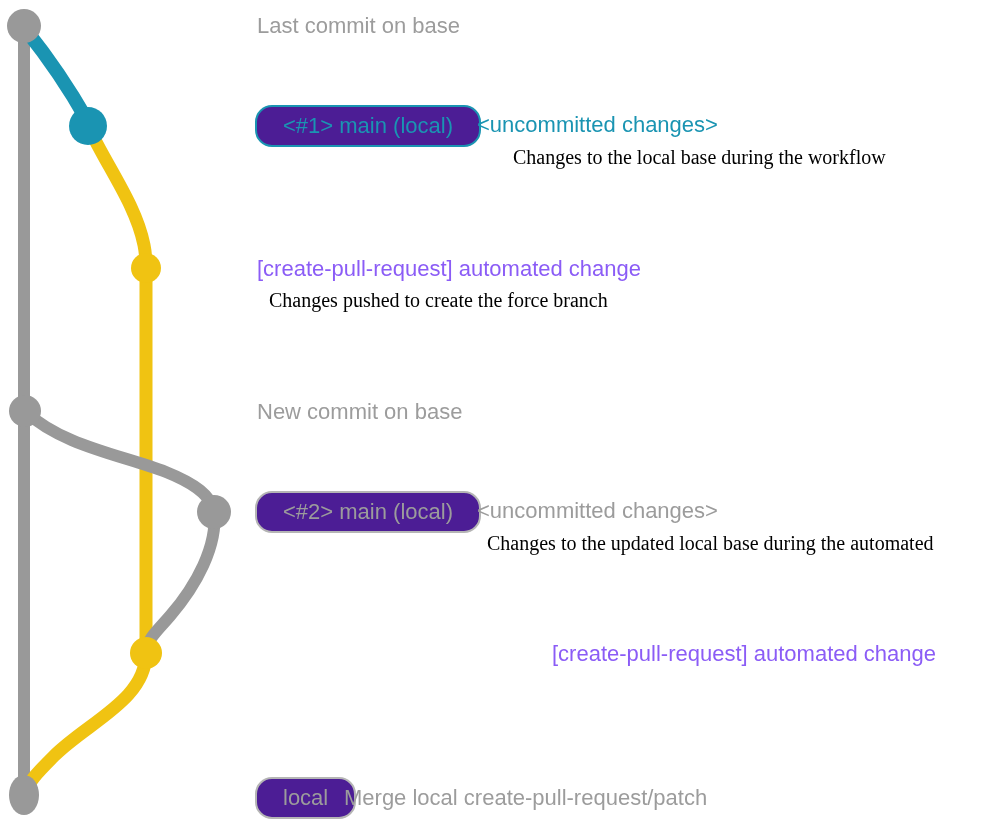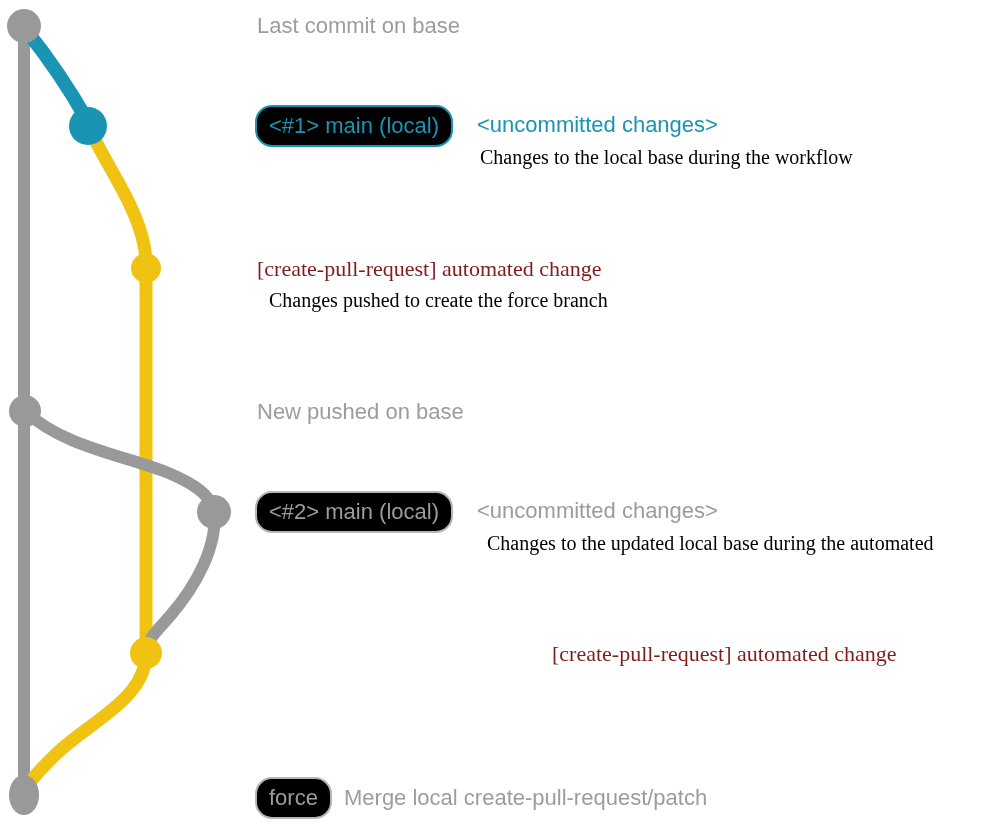"<#1> main (local)" .badge { background: #000000 -> #4c1d95; padding: 7px 12px -> 7px 26px }
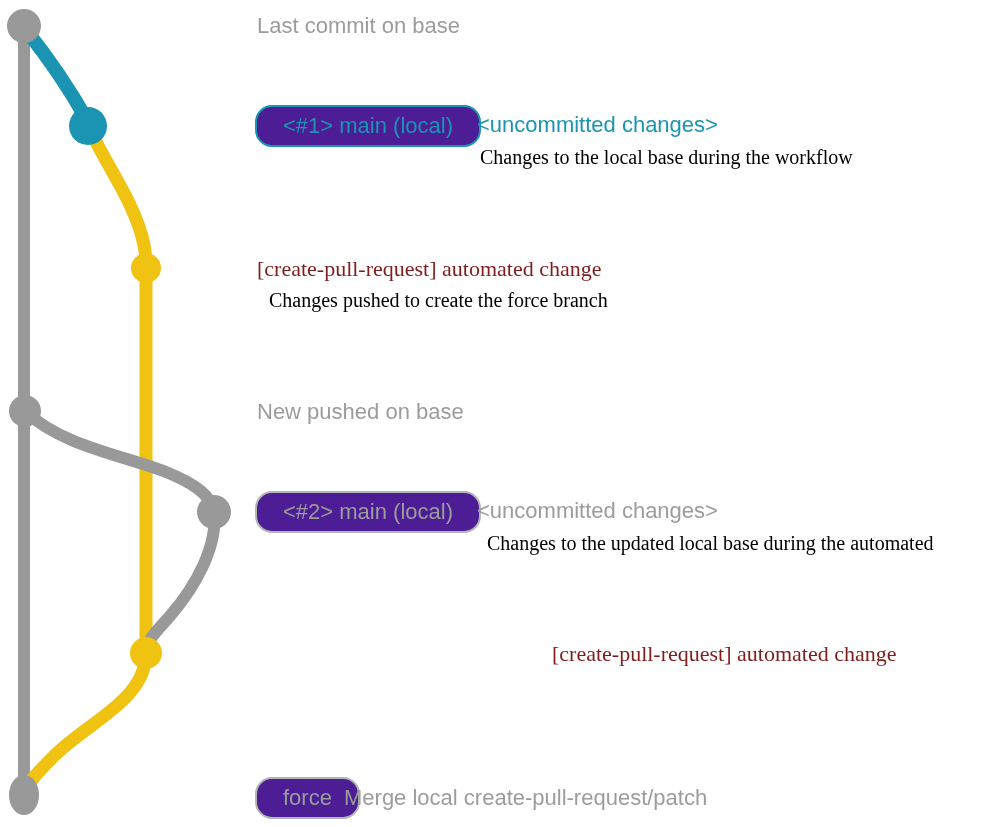"Changes to the local base" div.txt { left: 480px -> 513px }
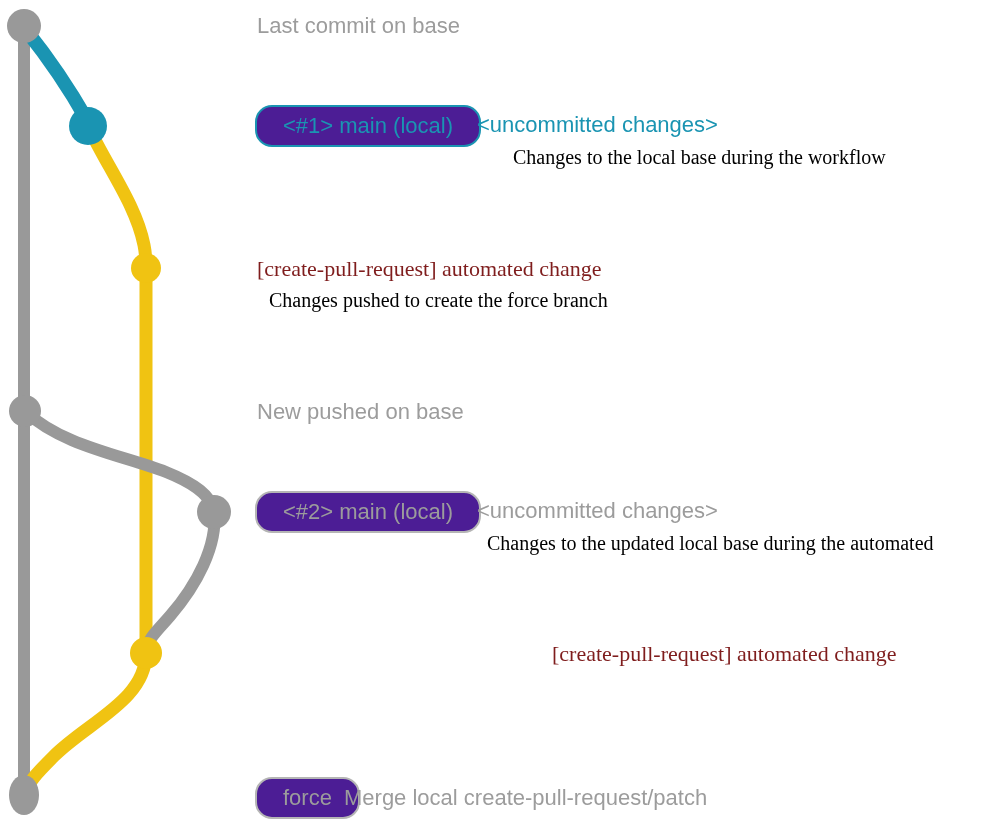"[create-pull-request] automated change" .c-yellow { color: #7f1d1d -> #8b5cf6; font-family: Liberation Serif, serif -> none }
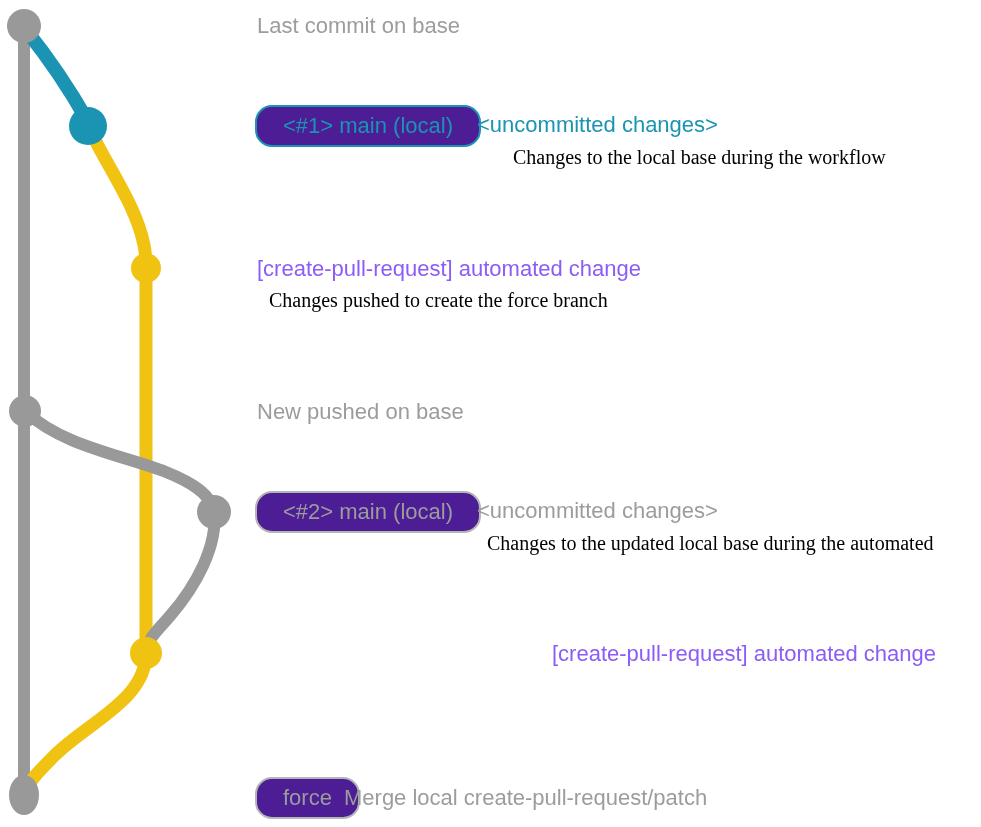"New pushed on base" div.txt { text: pushed -> commit }
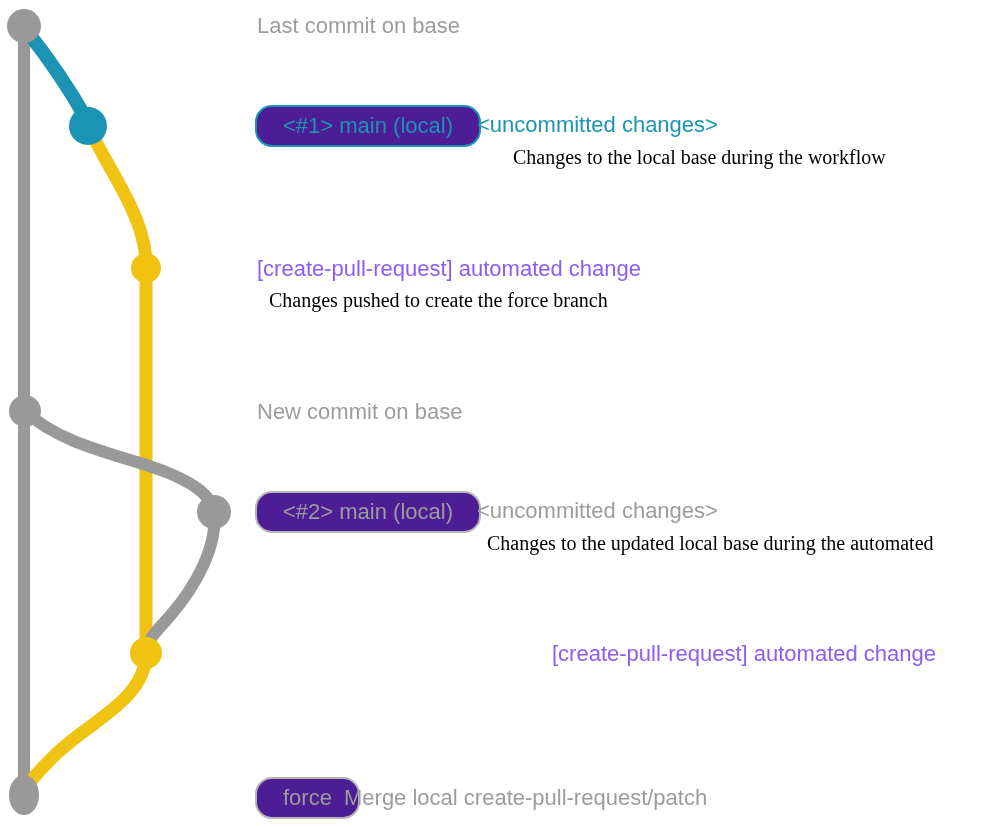"force" div.badge { text: force -> local }
